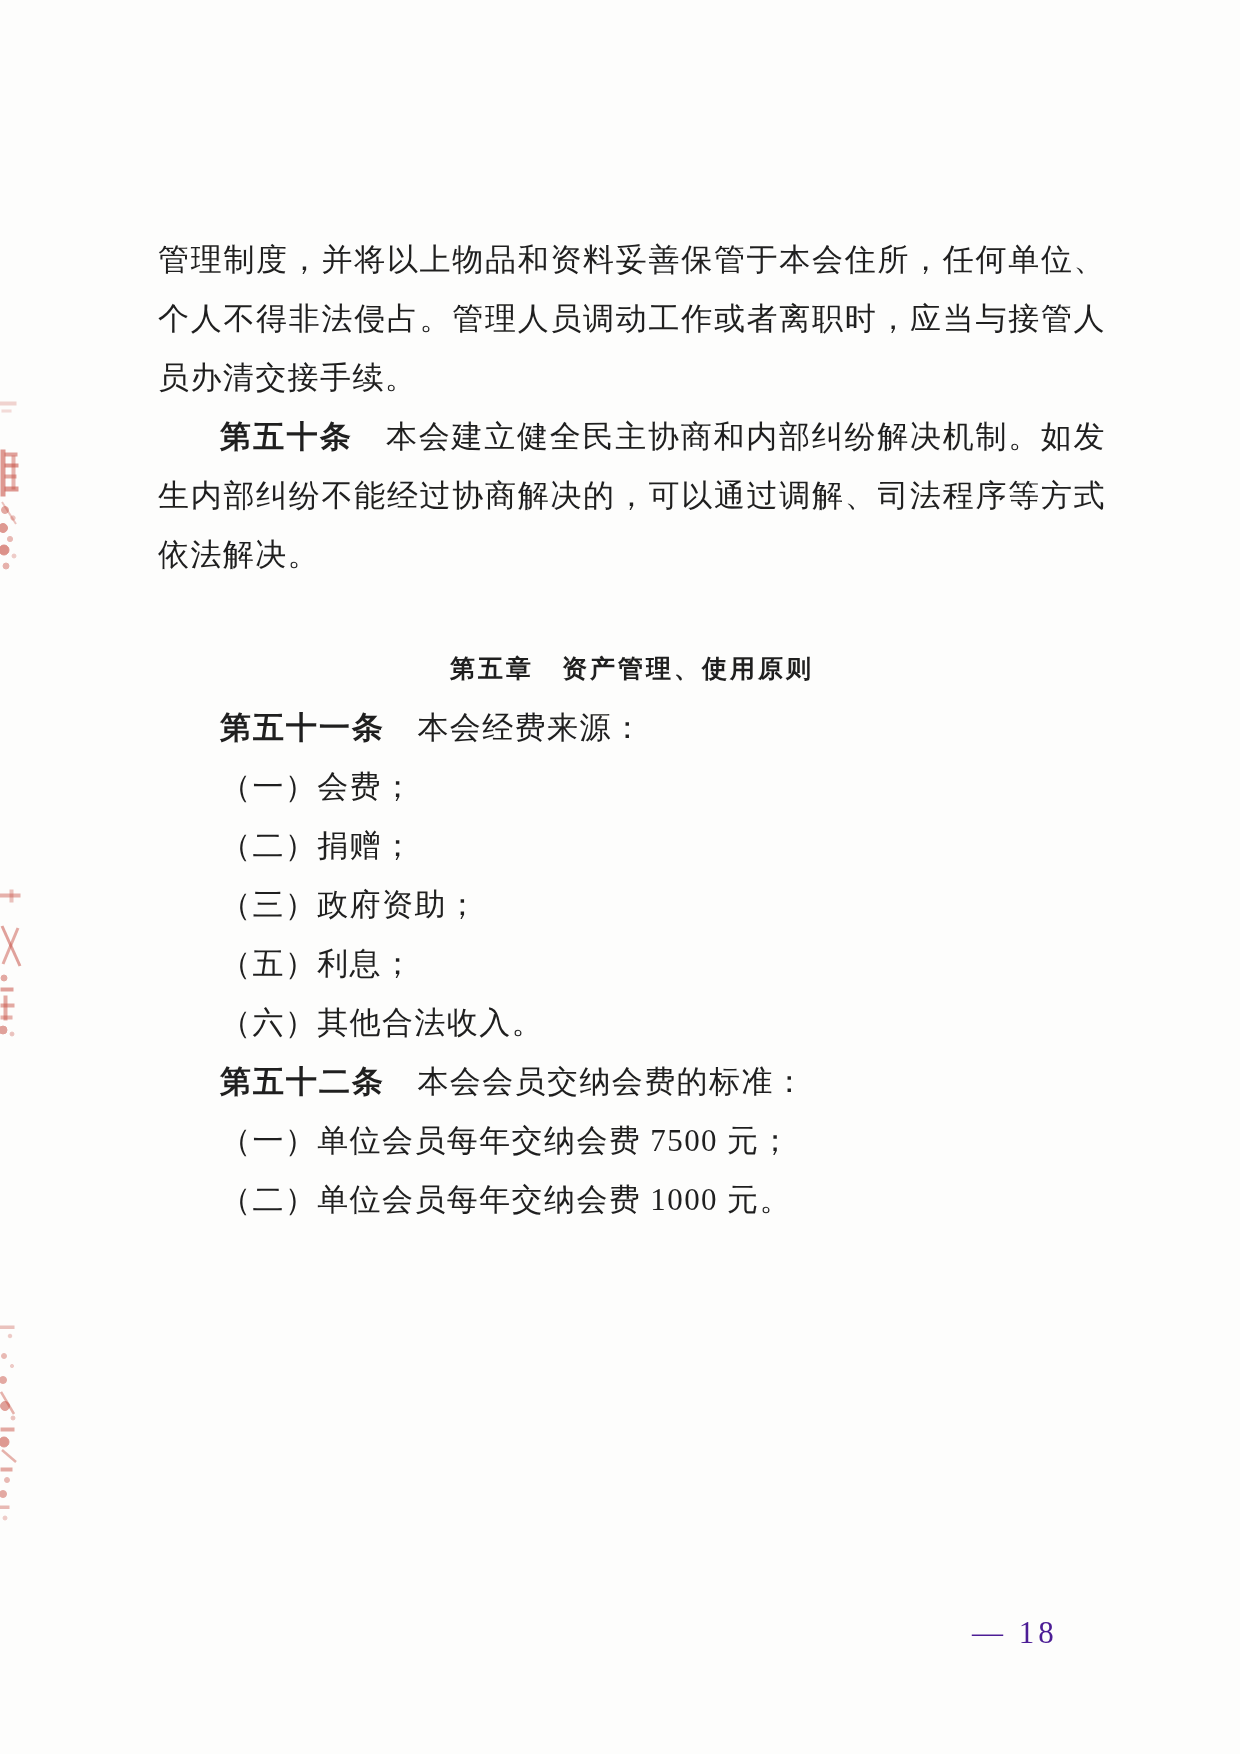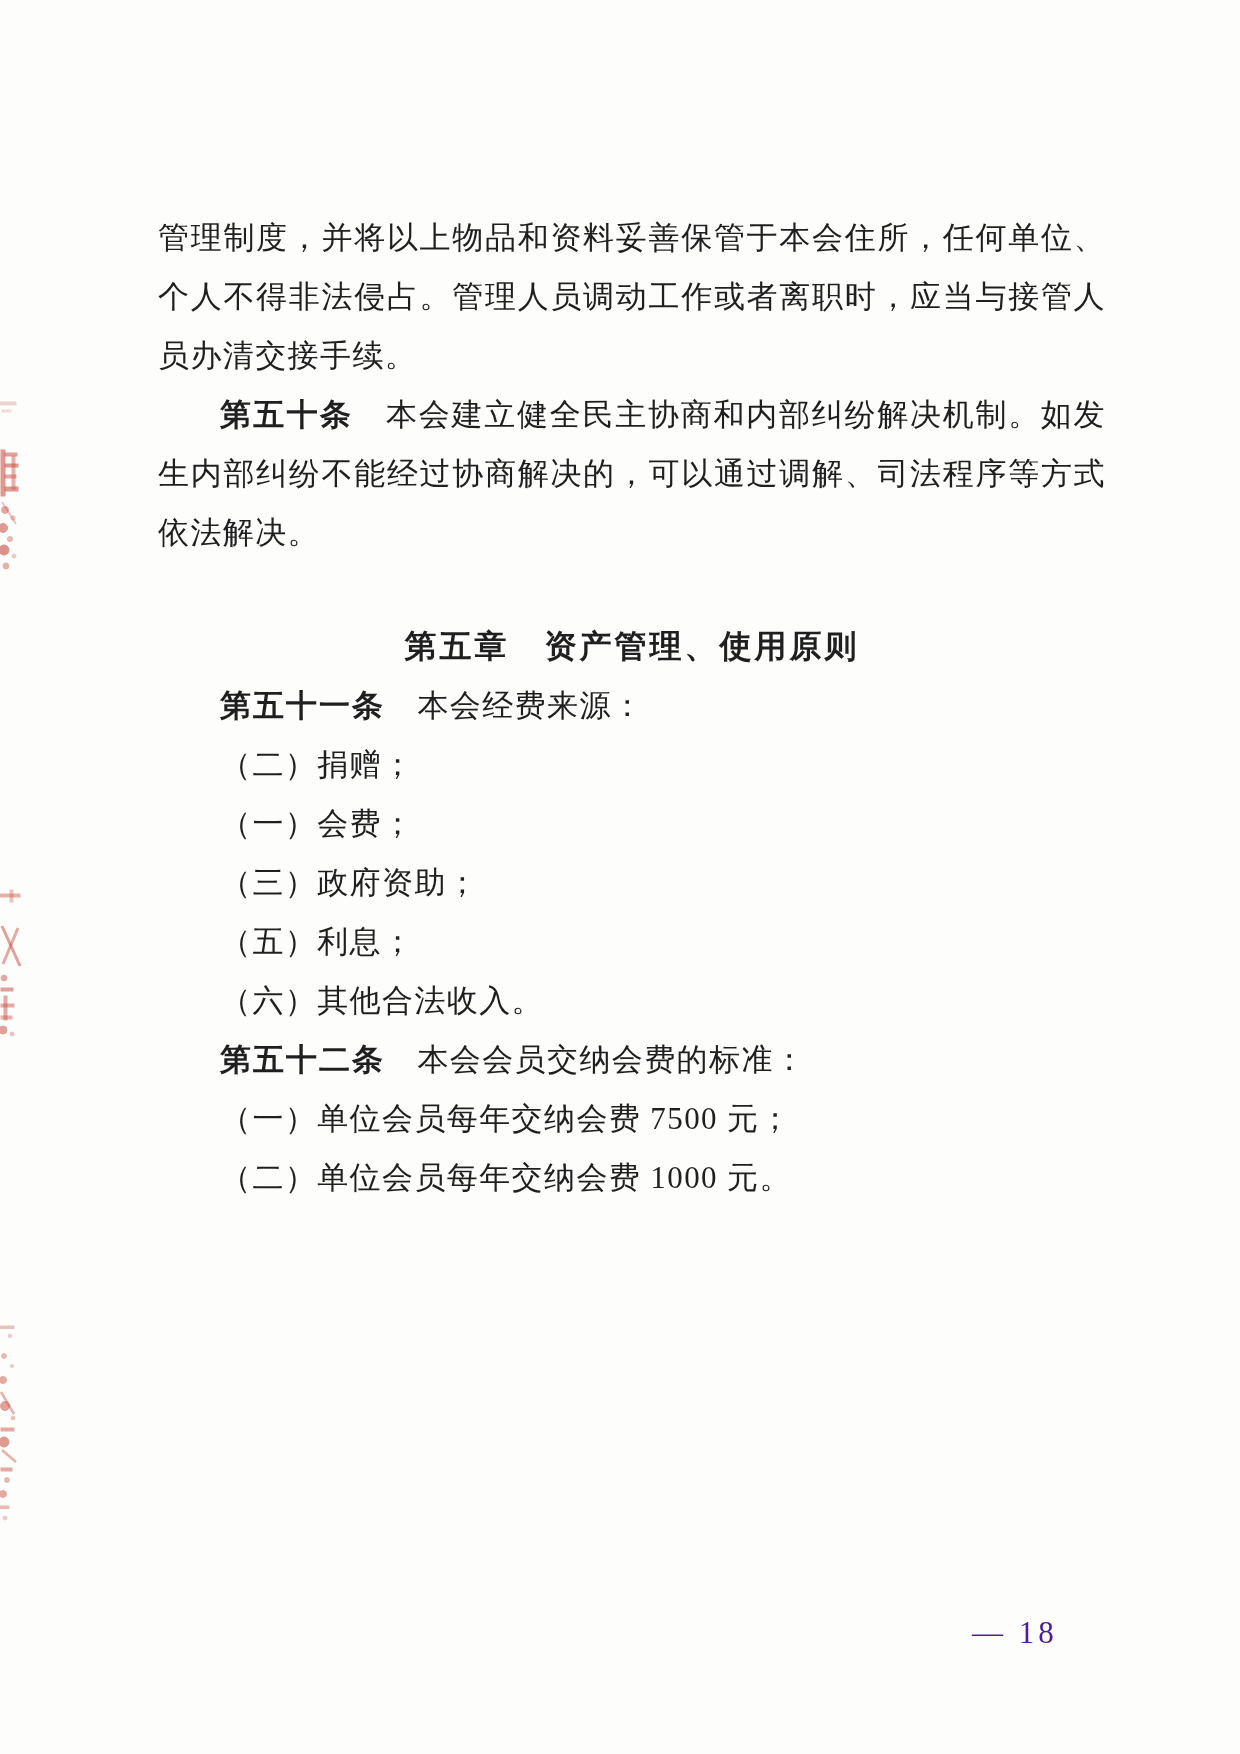"管理制度，并将以上物品和资料妥善保管于本会住所，任何单位、个人不得非法侵占。管理" .content { top: 208px -> 230px }
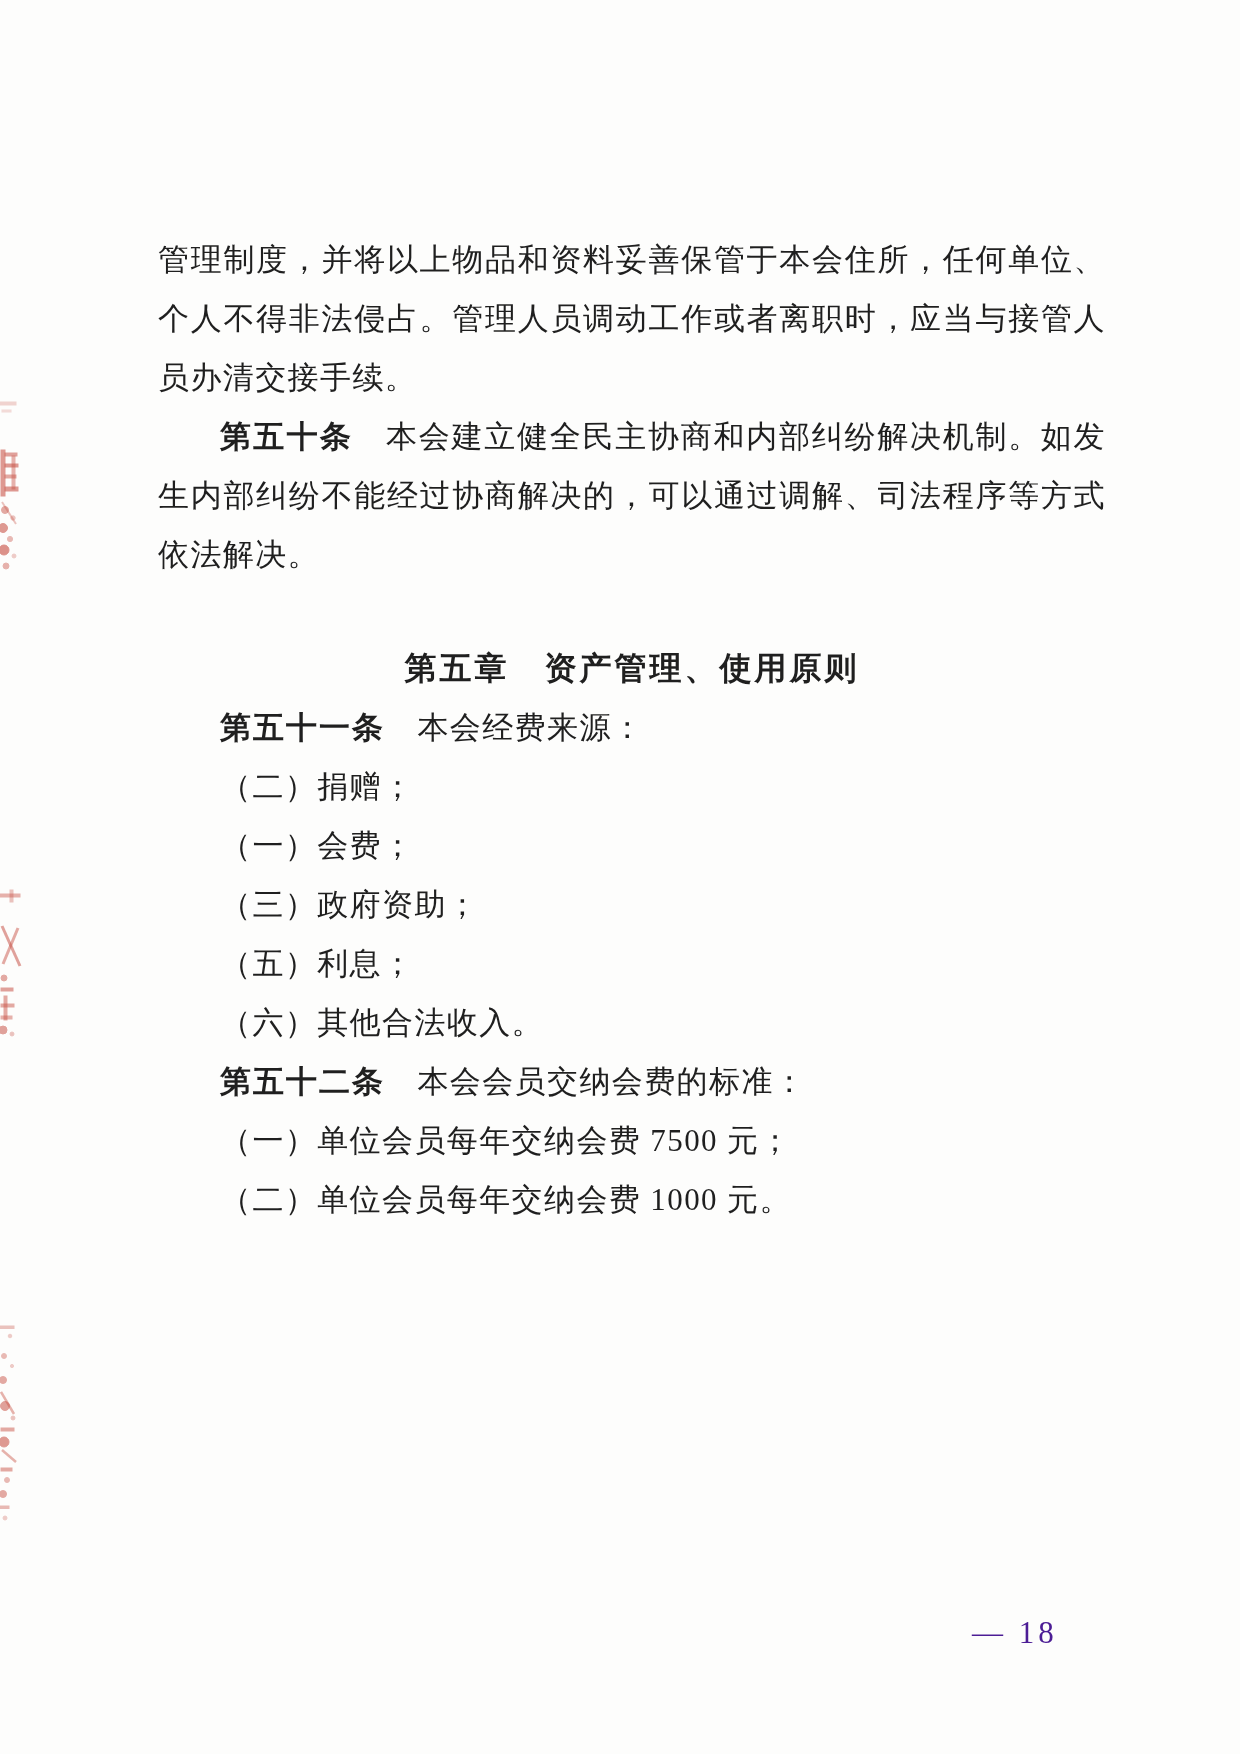"第五章 资产管理、使用原则" .chapter { font-size: 32px -> 25px }
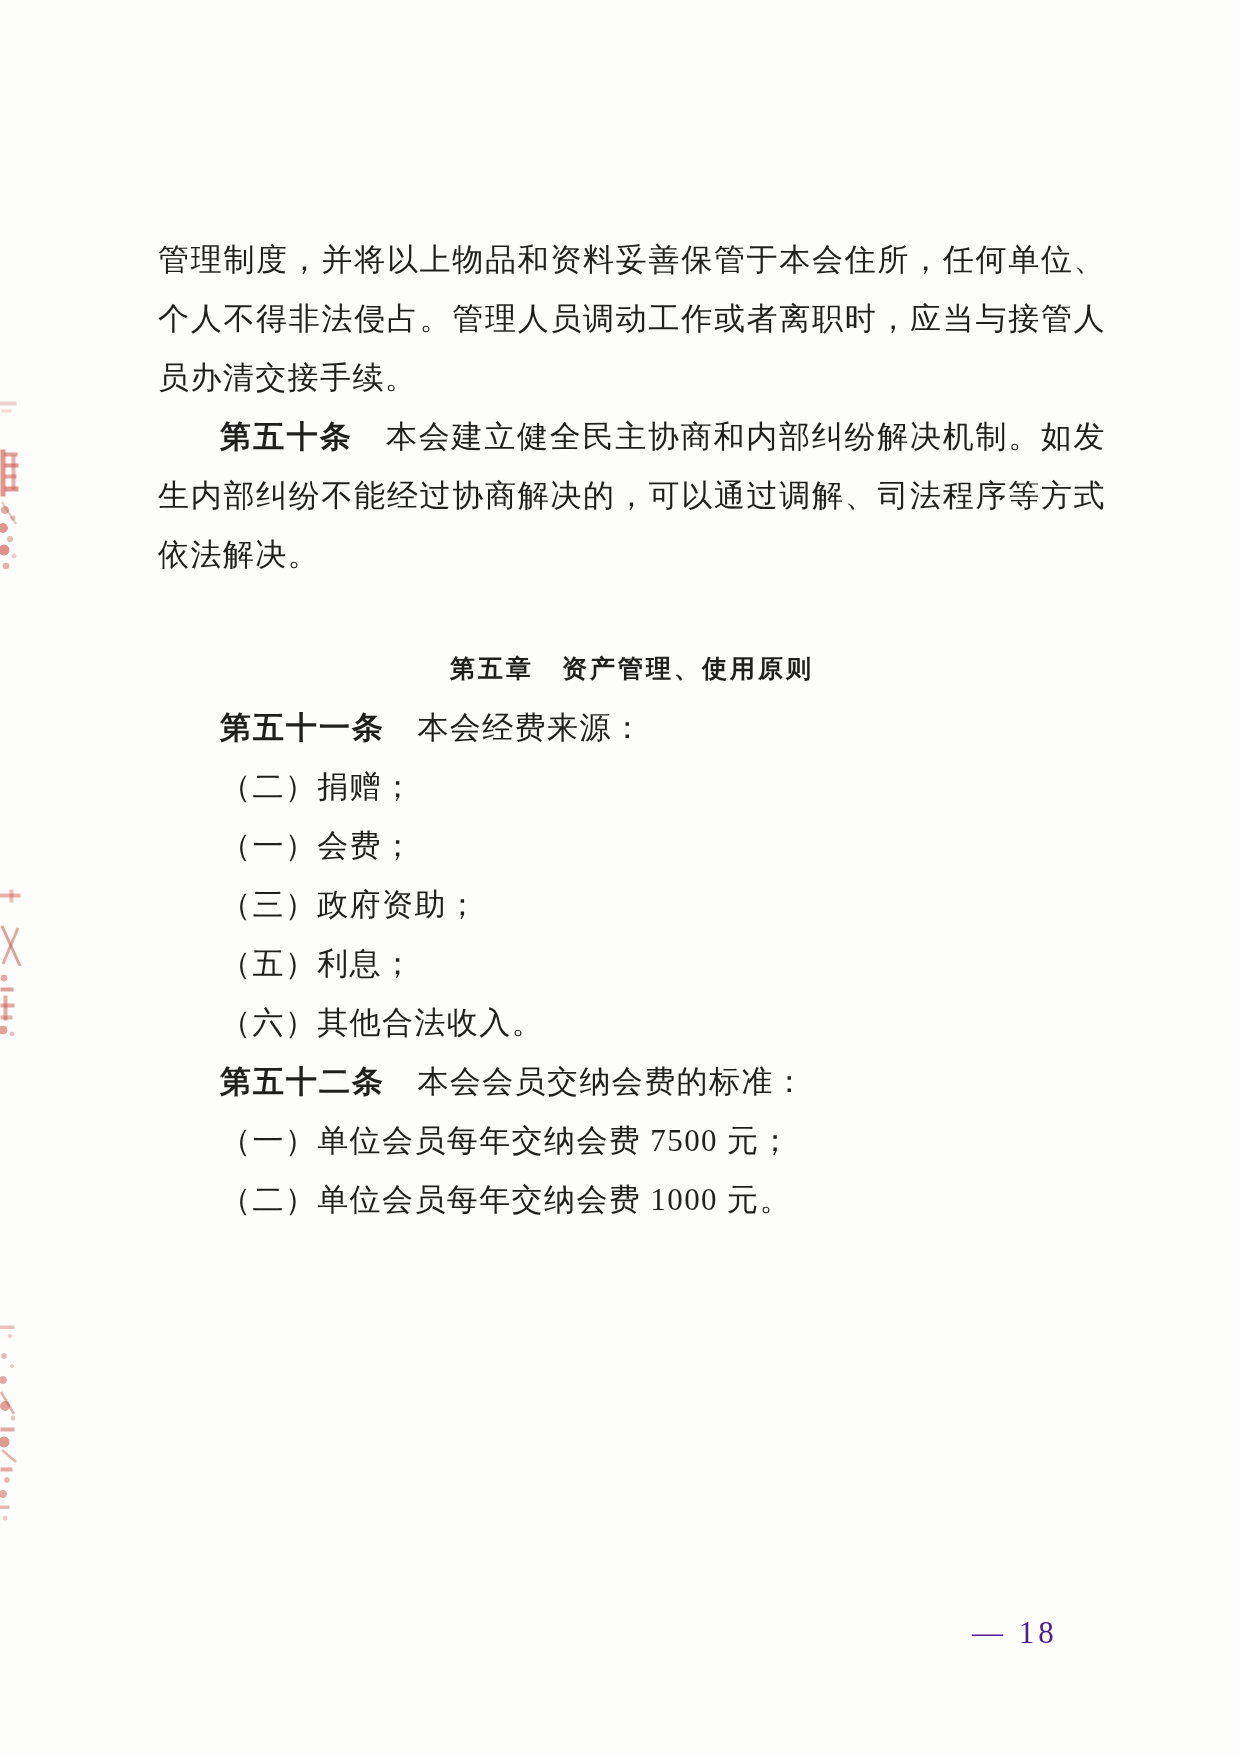"（二）捐赠；" p.para { order: before "（一）会费；" -> after "（一）会费；" }
